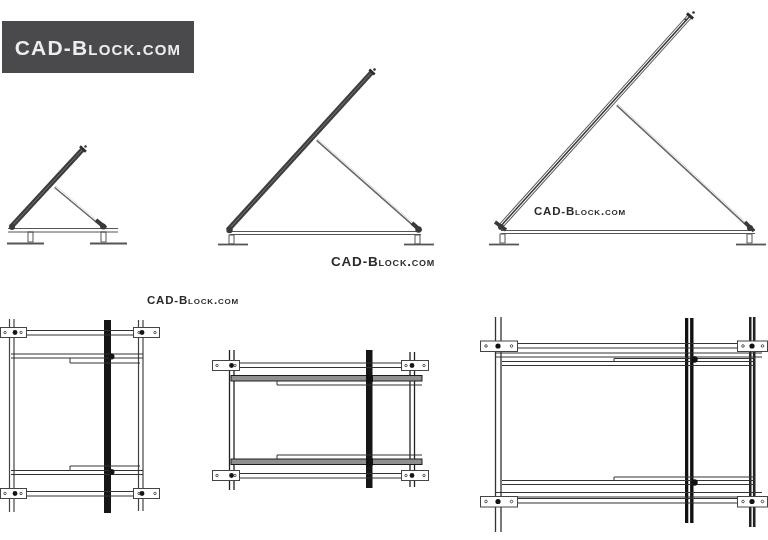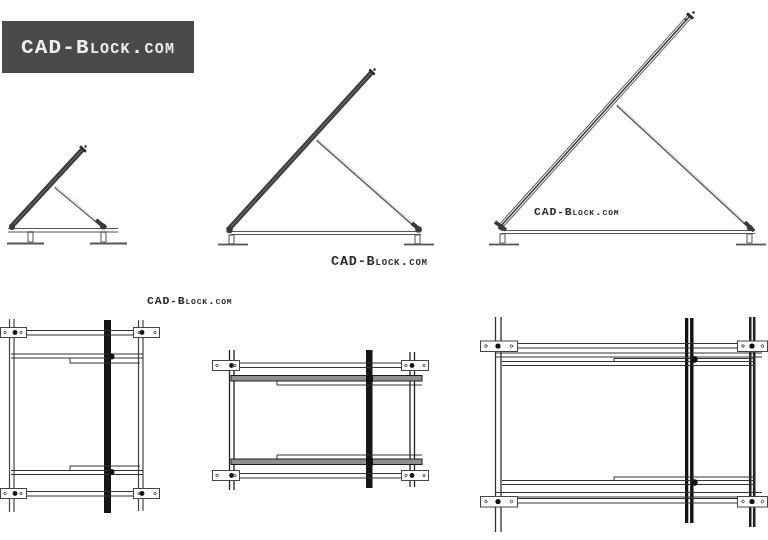"CAD-Block.com" .stage { font-family: Liberation Mono, monospace -> Liberation Sans, sans-serif }
